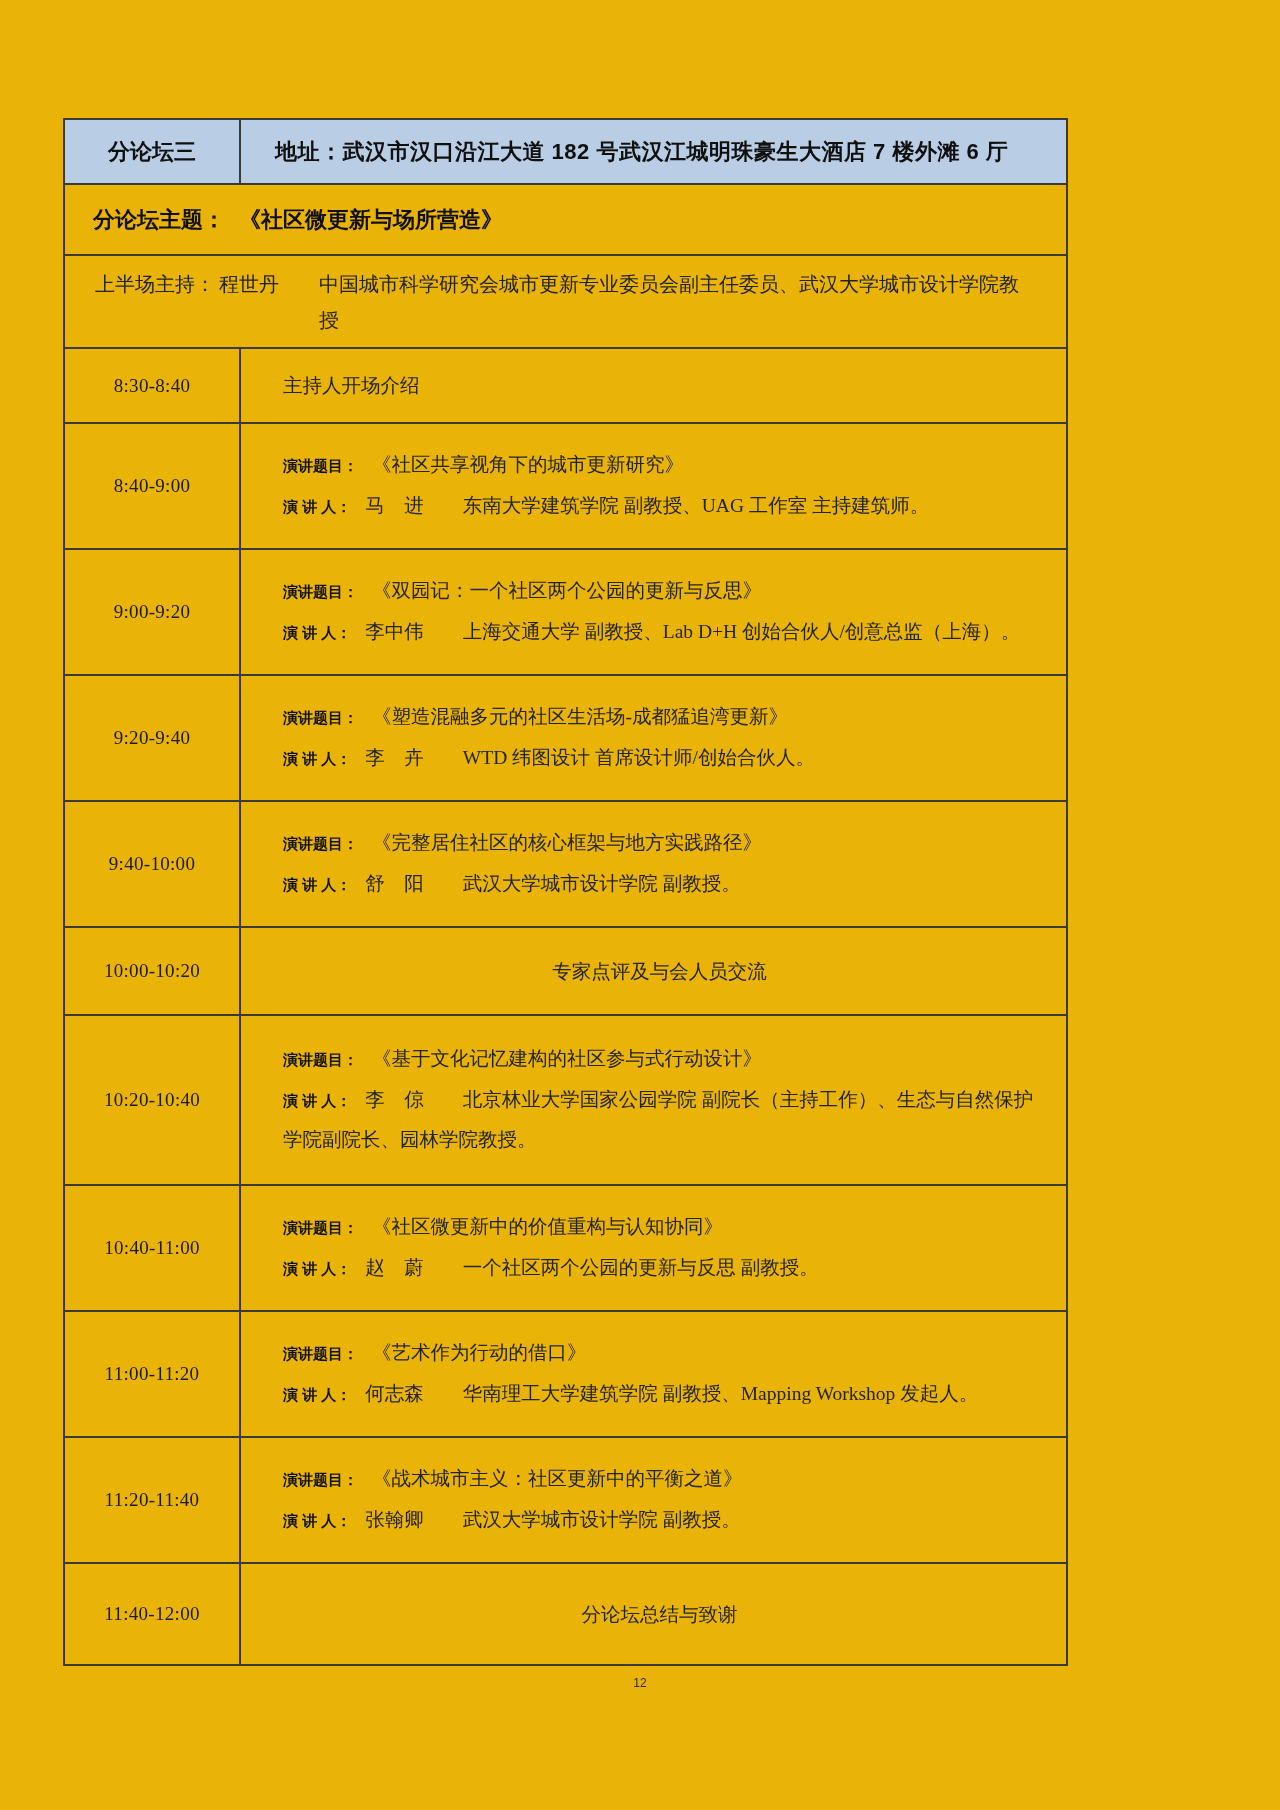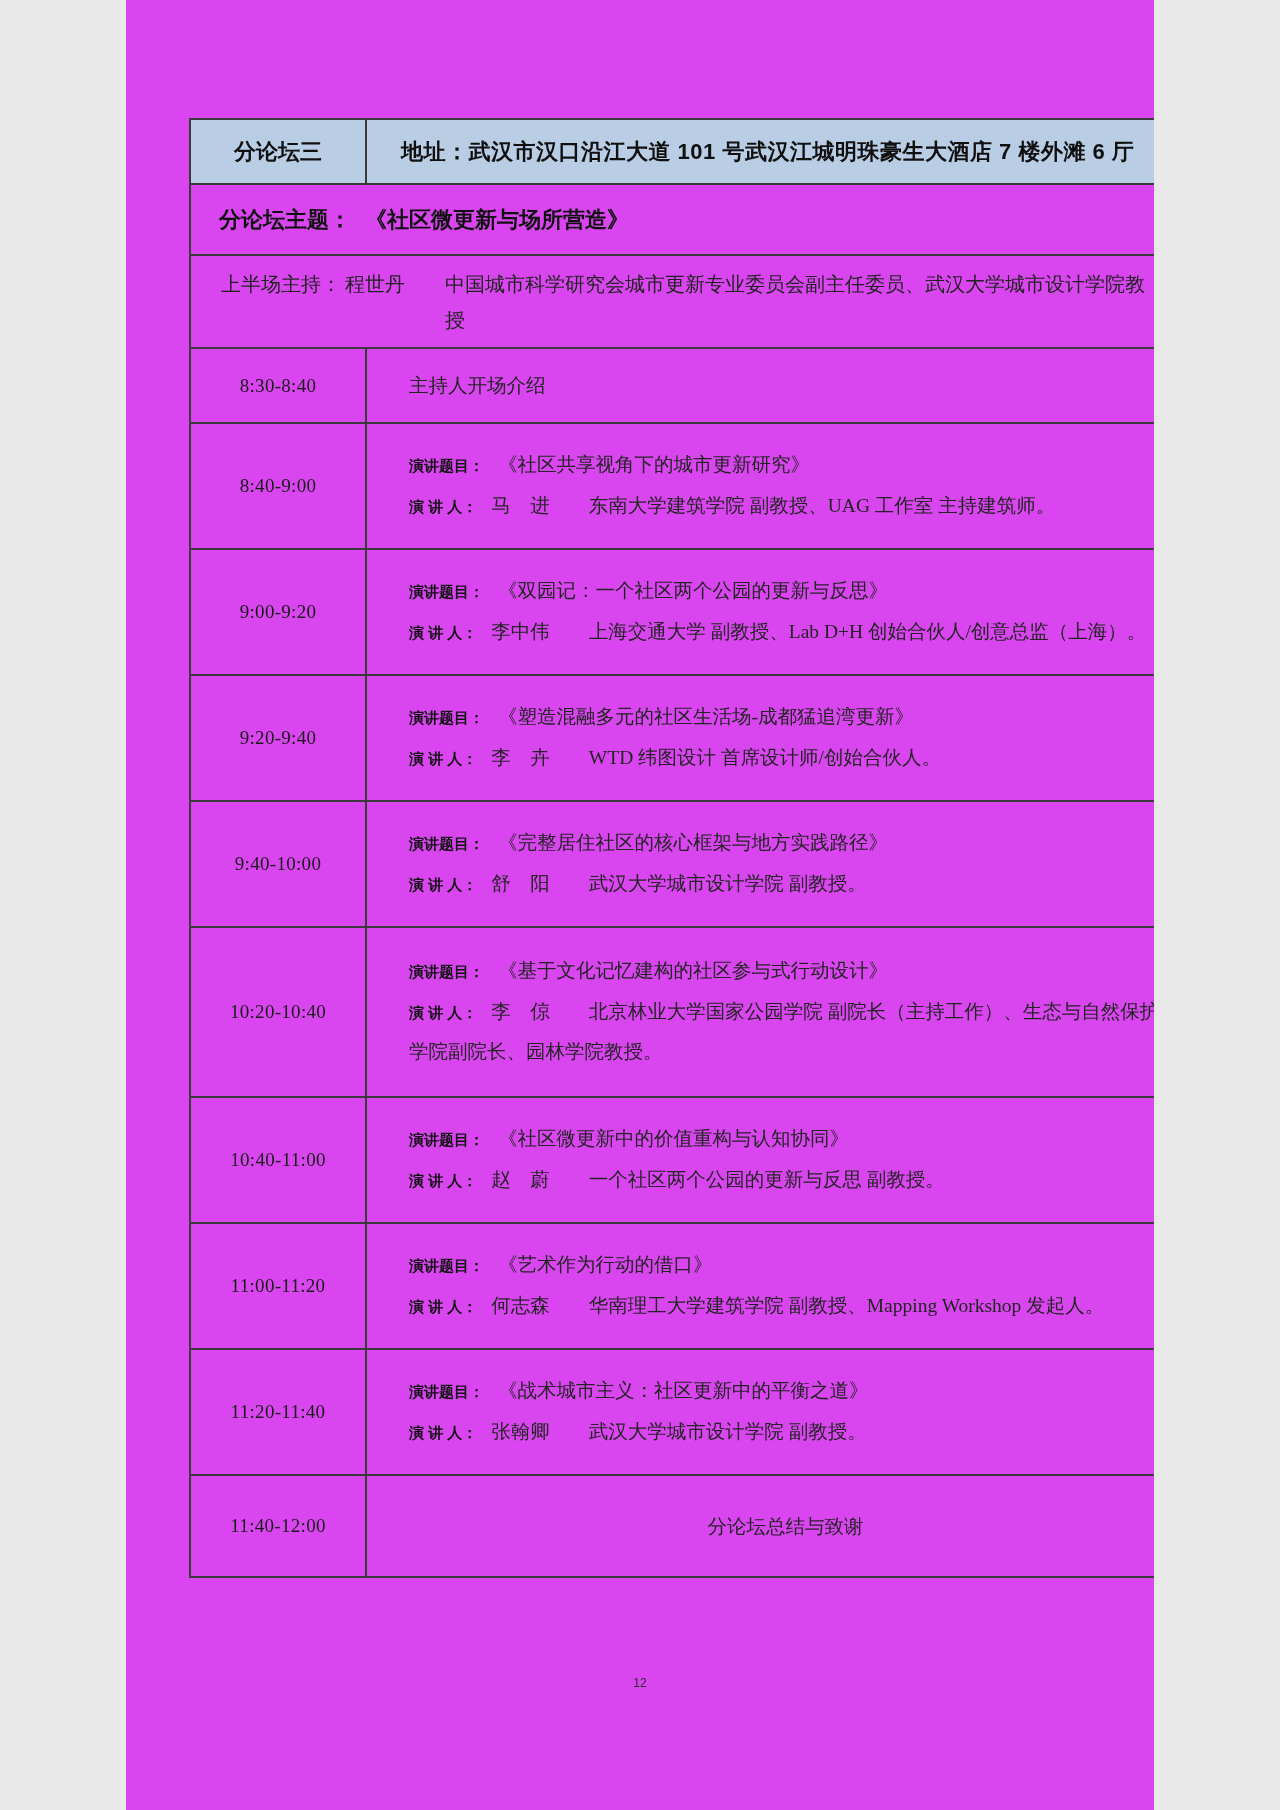"分论坛三" .page { background: #d946ef -> #eab308; width: 1028px -> 1280px }
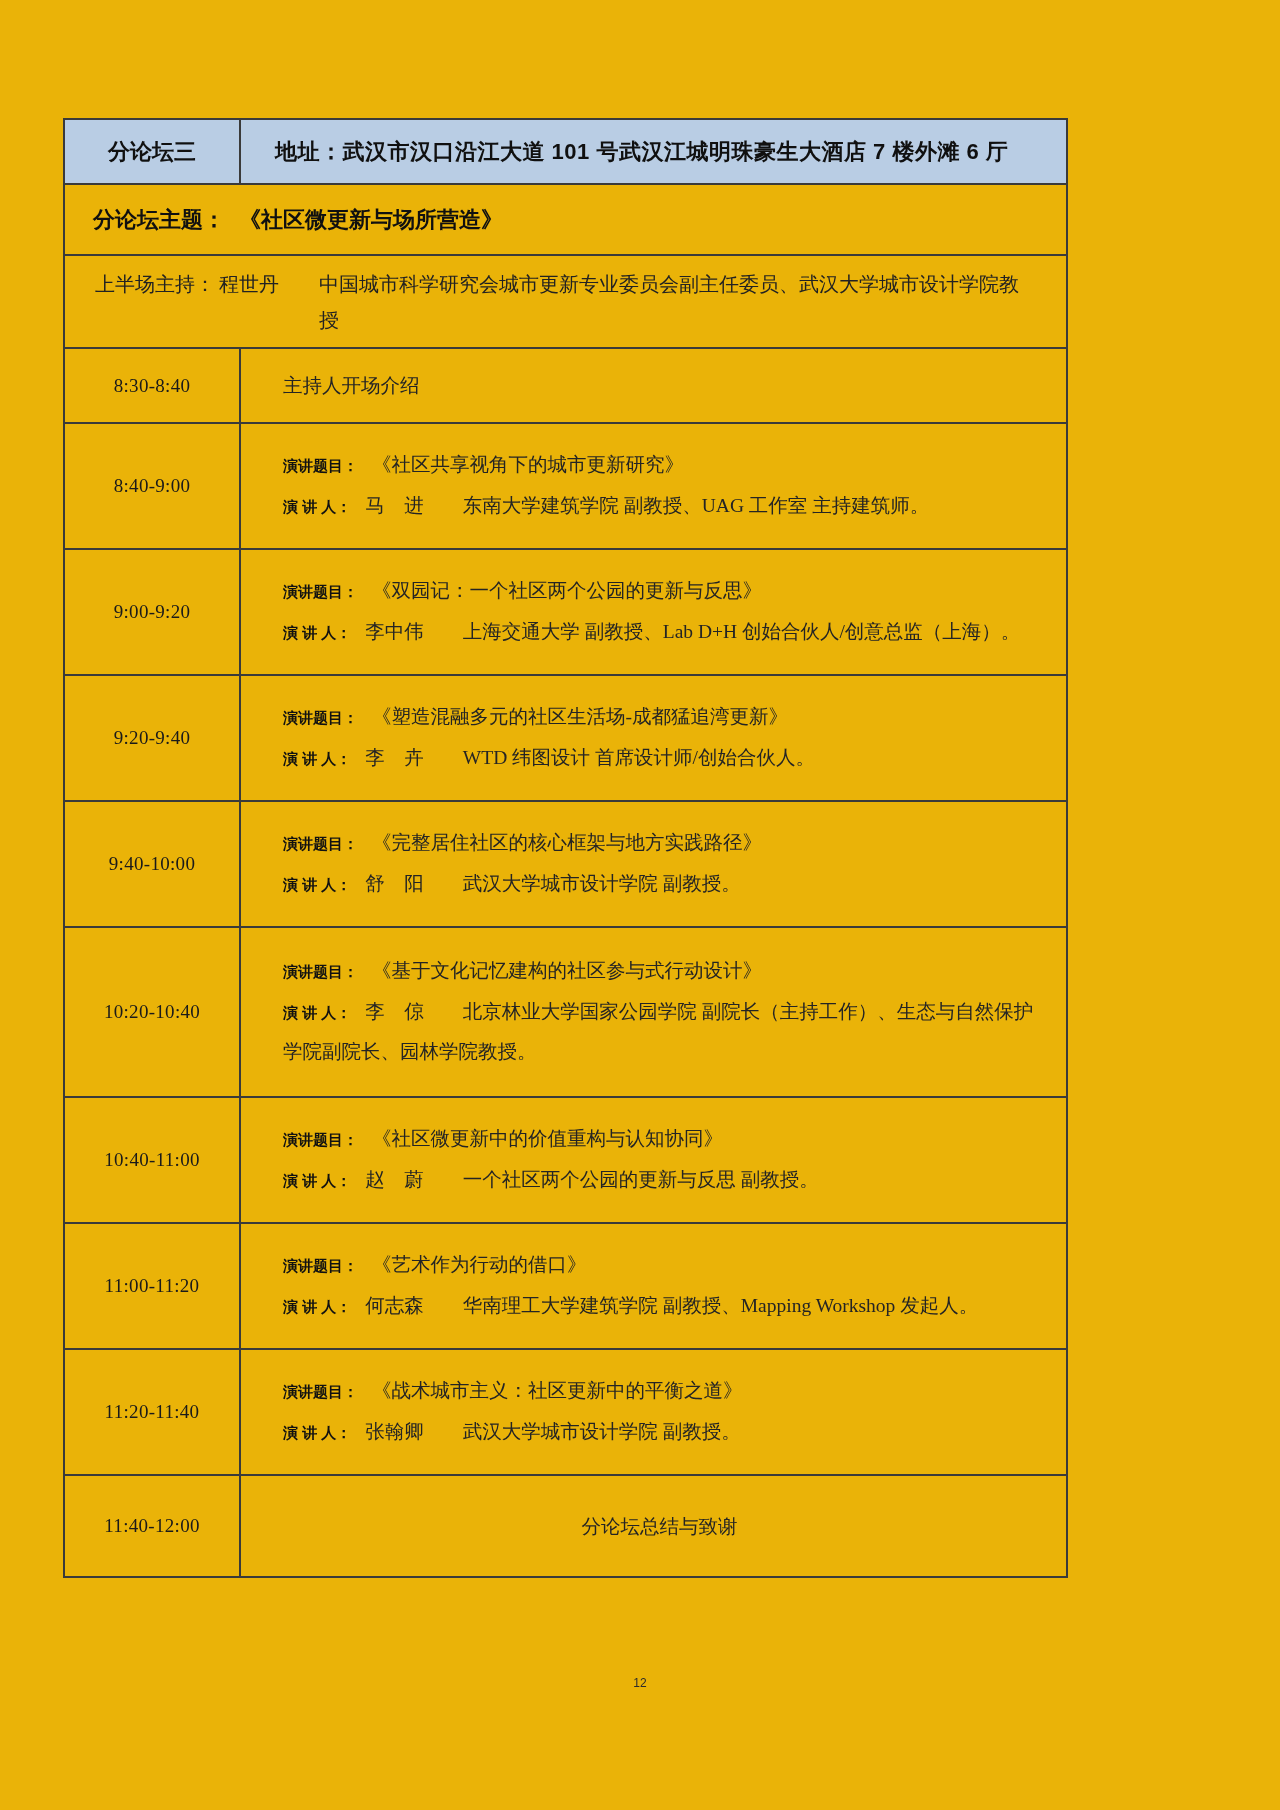"地址：武汉市汉口沿江大道 101 号武汉江城明珠豪生大酒店 7 楼外滩" td.head-address { text: 101 -> 182 }
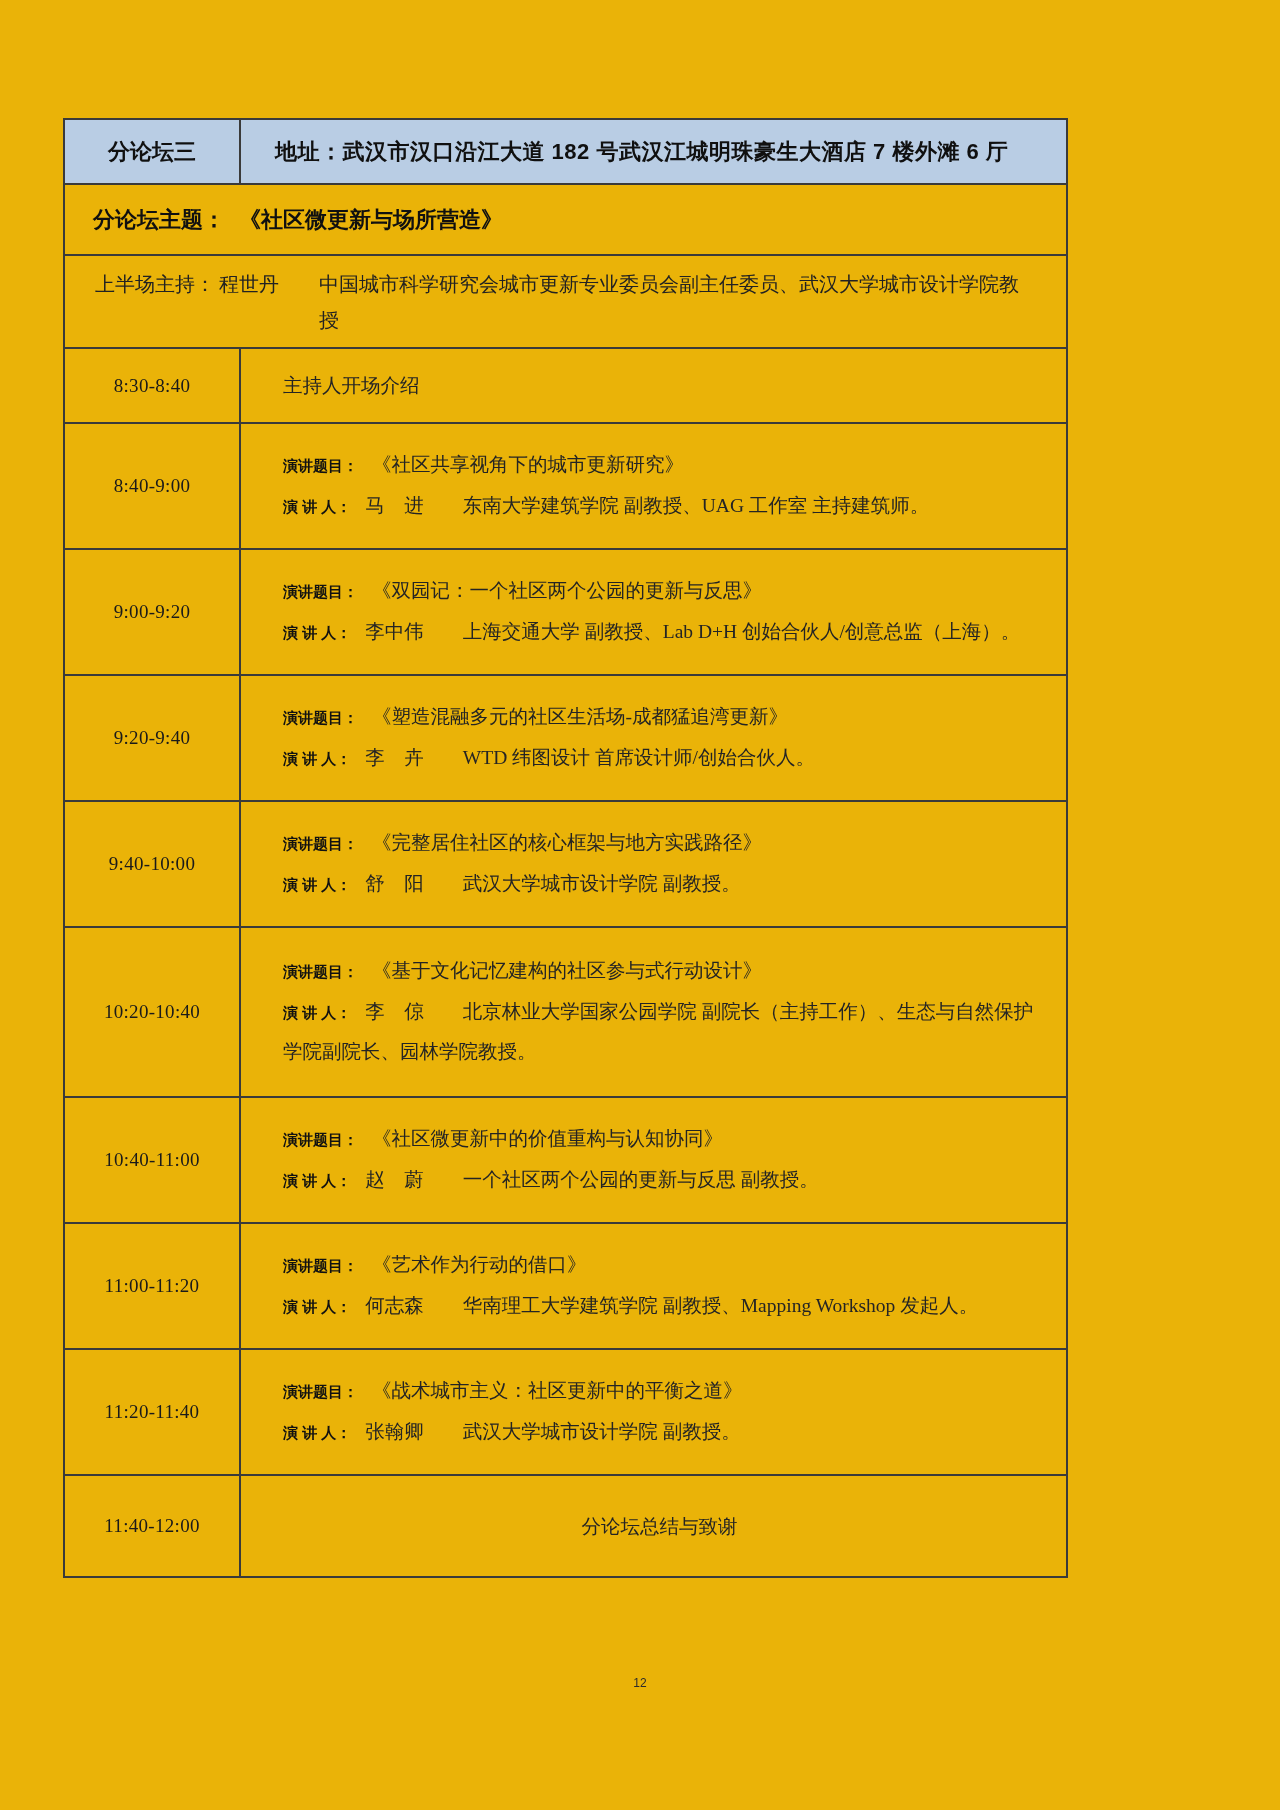"10:00-10:20" tr.r-center { html: none -> <tr> <td>10:00-10:20</td> <td> <div>专家点评及与会人员交流</div> </td> </tr> }
